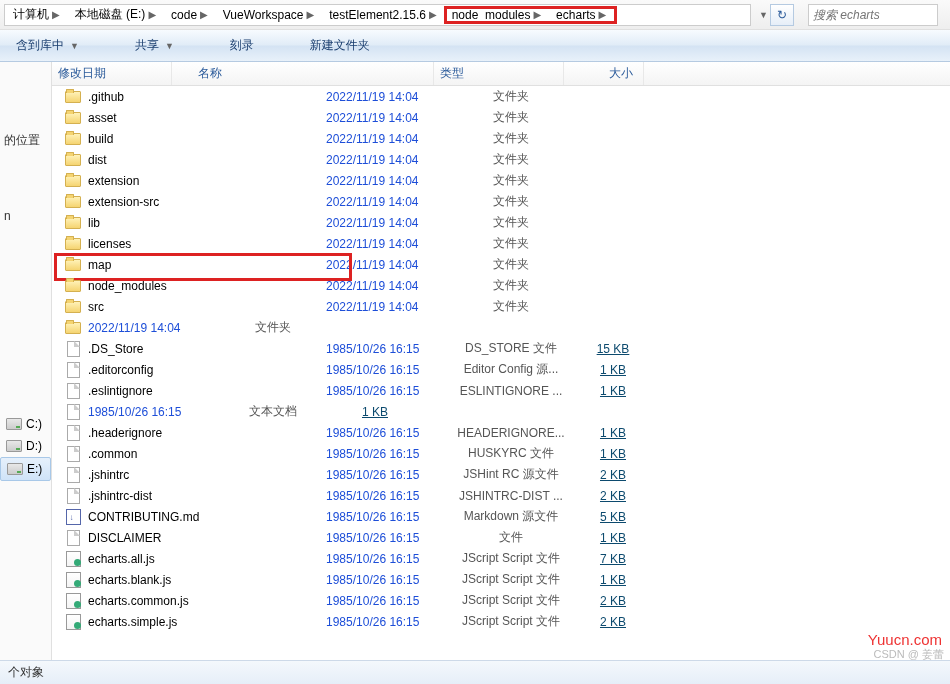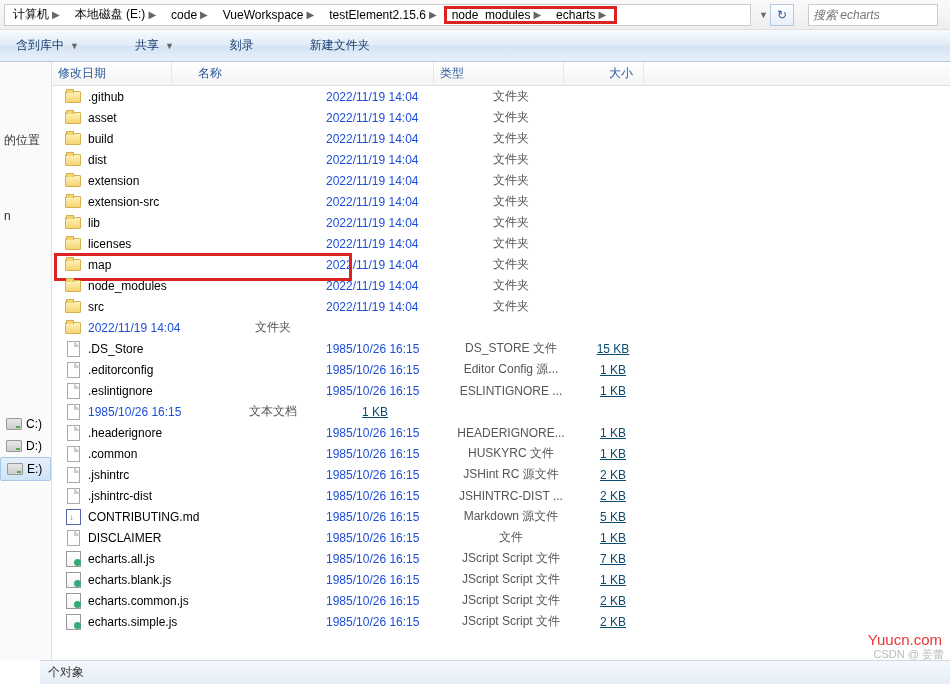"个对象" .status-bar { margin-left: 40px -> none }
